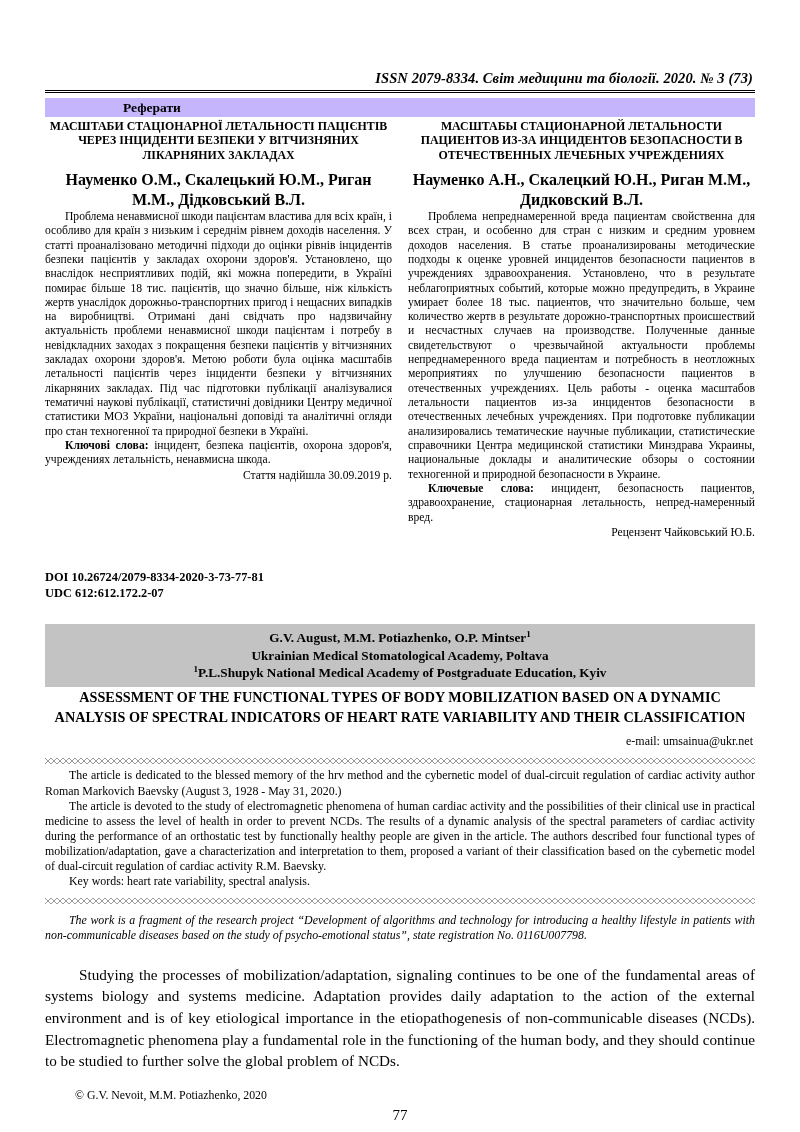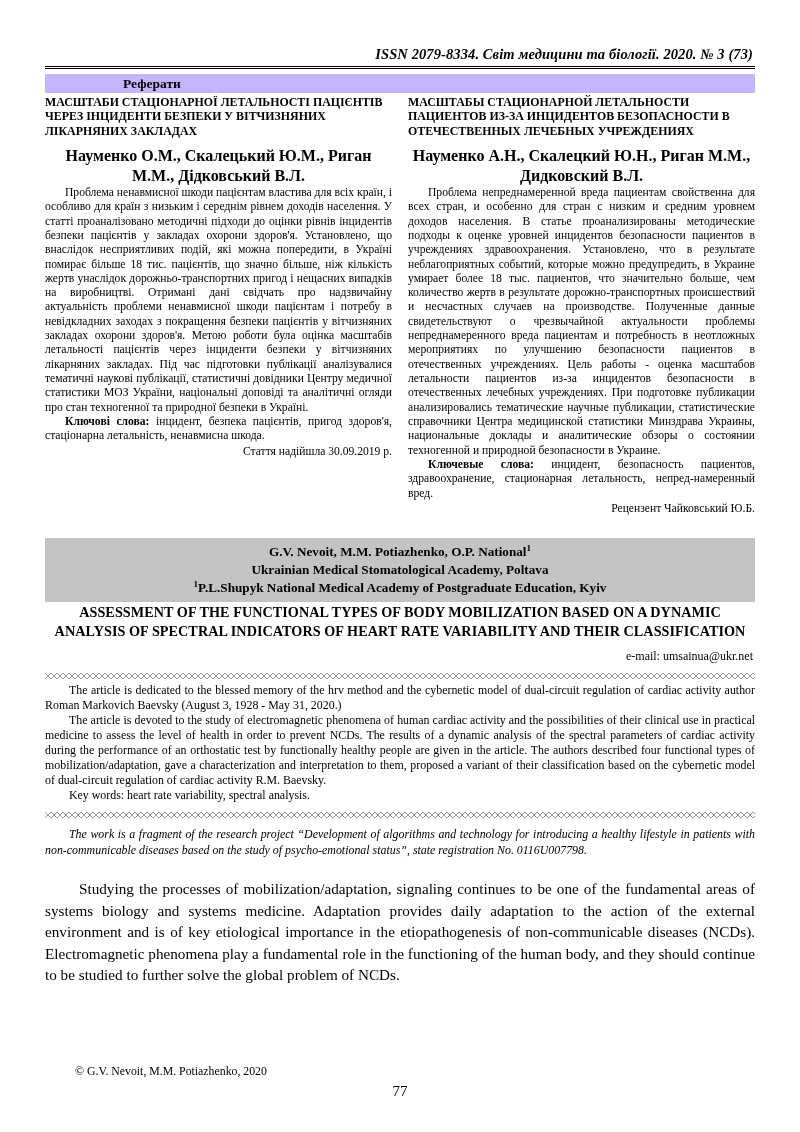"ISSN 2079-8334. Світ медицини та" .runhead { margin-top: none -> 24px }
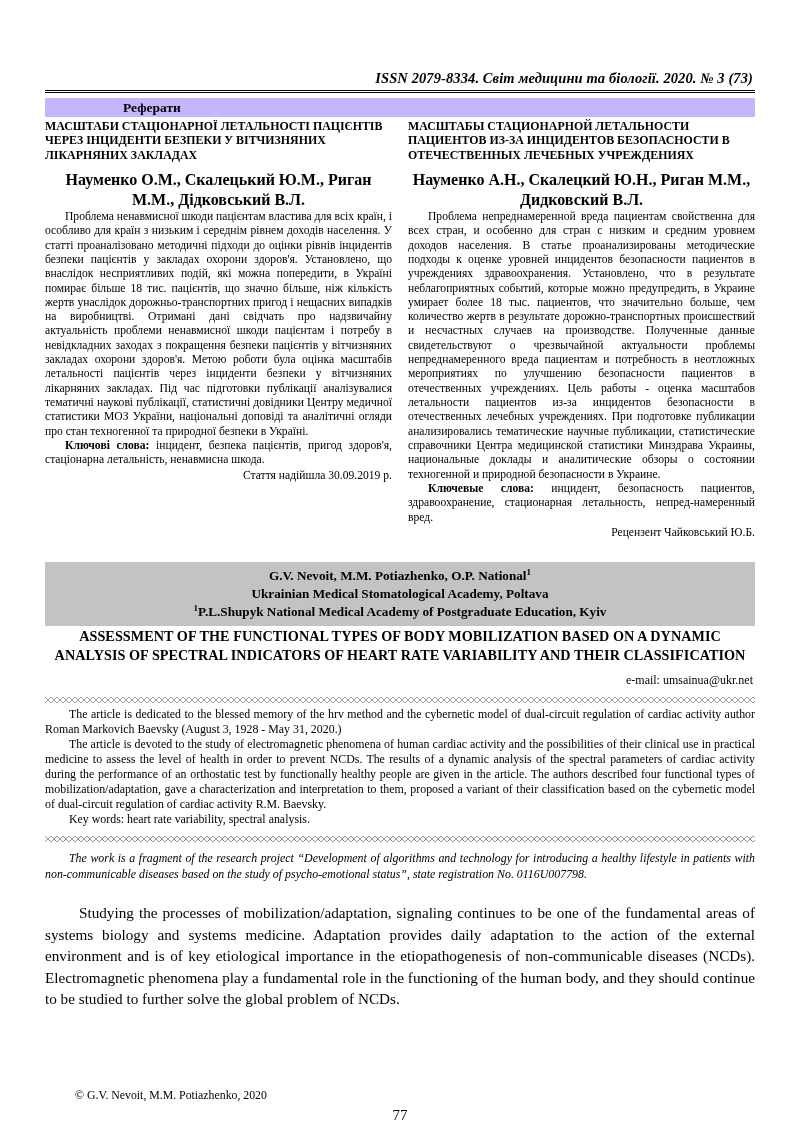"МАСШТАБИ СТАЦІОНАРНОЇ ЛЕТАЛЬНОСТІ" .abs-title { text-align: left -> center }
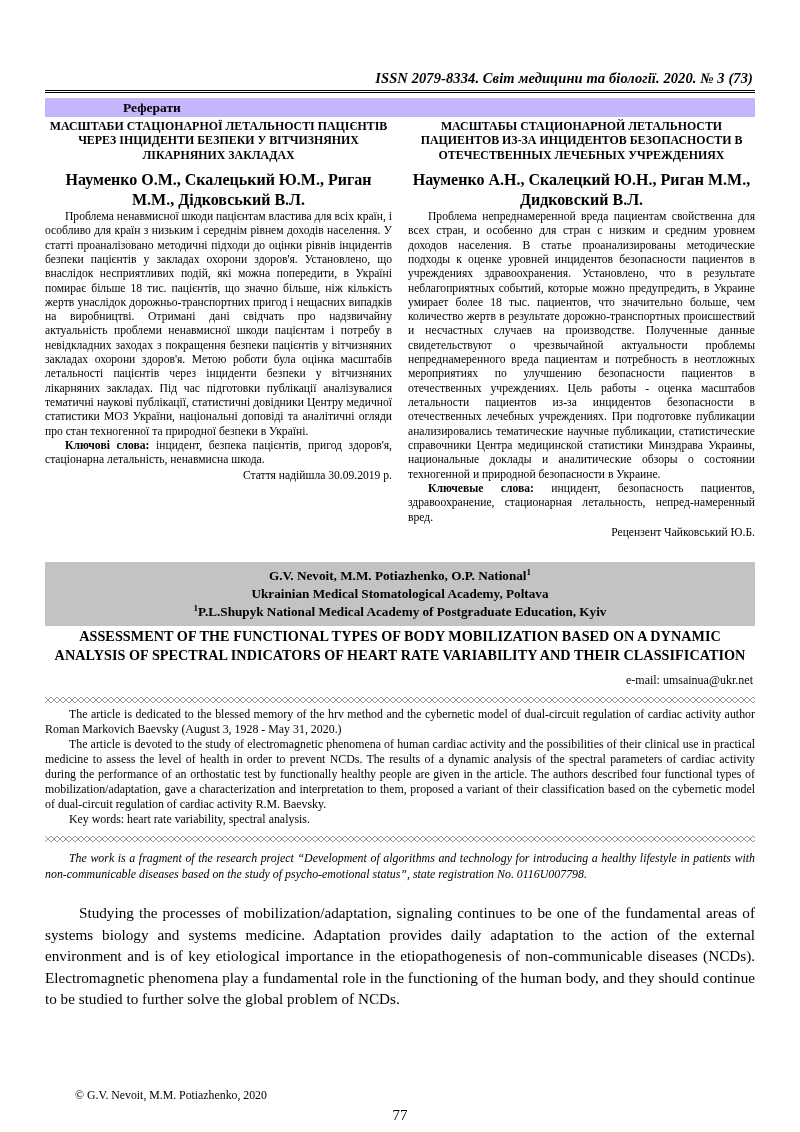"інцидент, безпека пацієнтів, пригод" span { text: пригод здоров'я, стаціонарна -> охорона здоров'я, учреждениях }
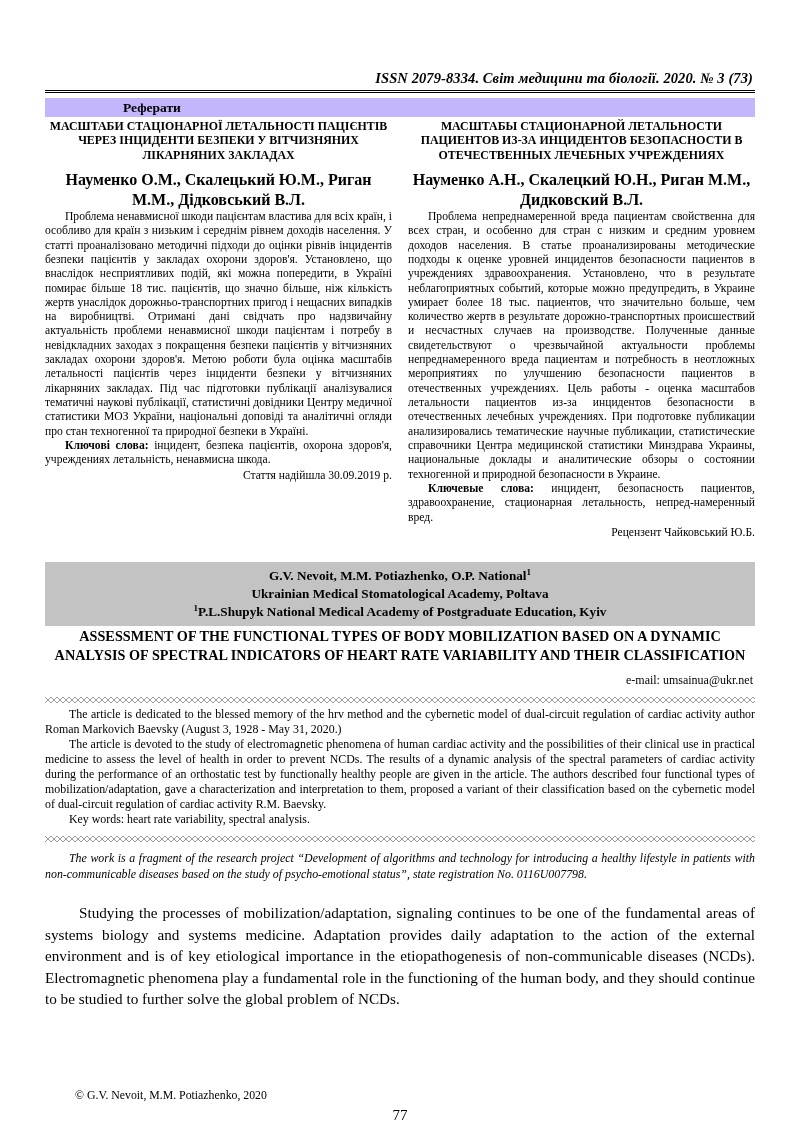"DOI 10.26724/2079-8334-2020-3-73-77-81" div.doi-block { html: none -> <div> <div>DOI 10.26724/2079-8334-2020-3-73-77-81</div> <div>UDC 612:612.172.2-07</div> </div> }
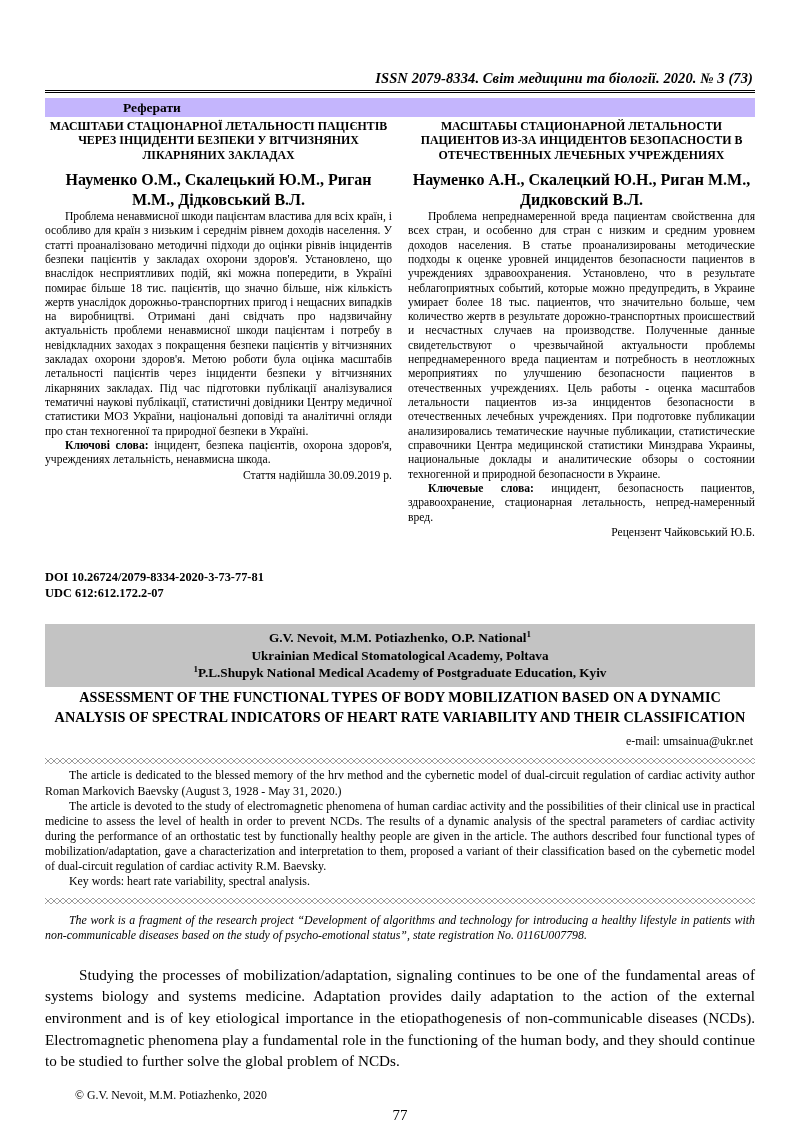"G.V. Nevoit, M.M. Potiazhenko, O.P." span { text: Nevoit, M.M. Potiazhenko, O.P. National -> August, M.M. Potiazhenko, O.P. Mintser }
